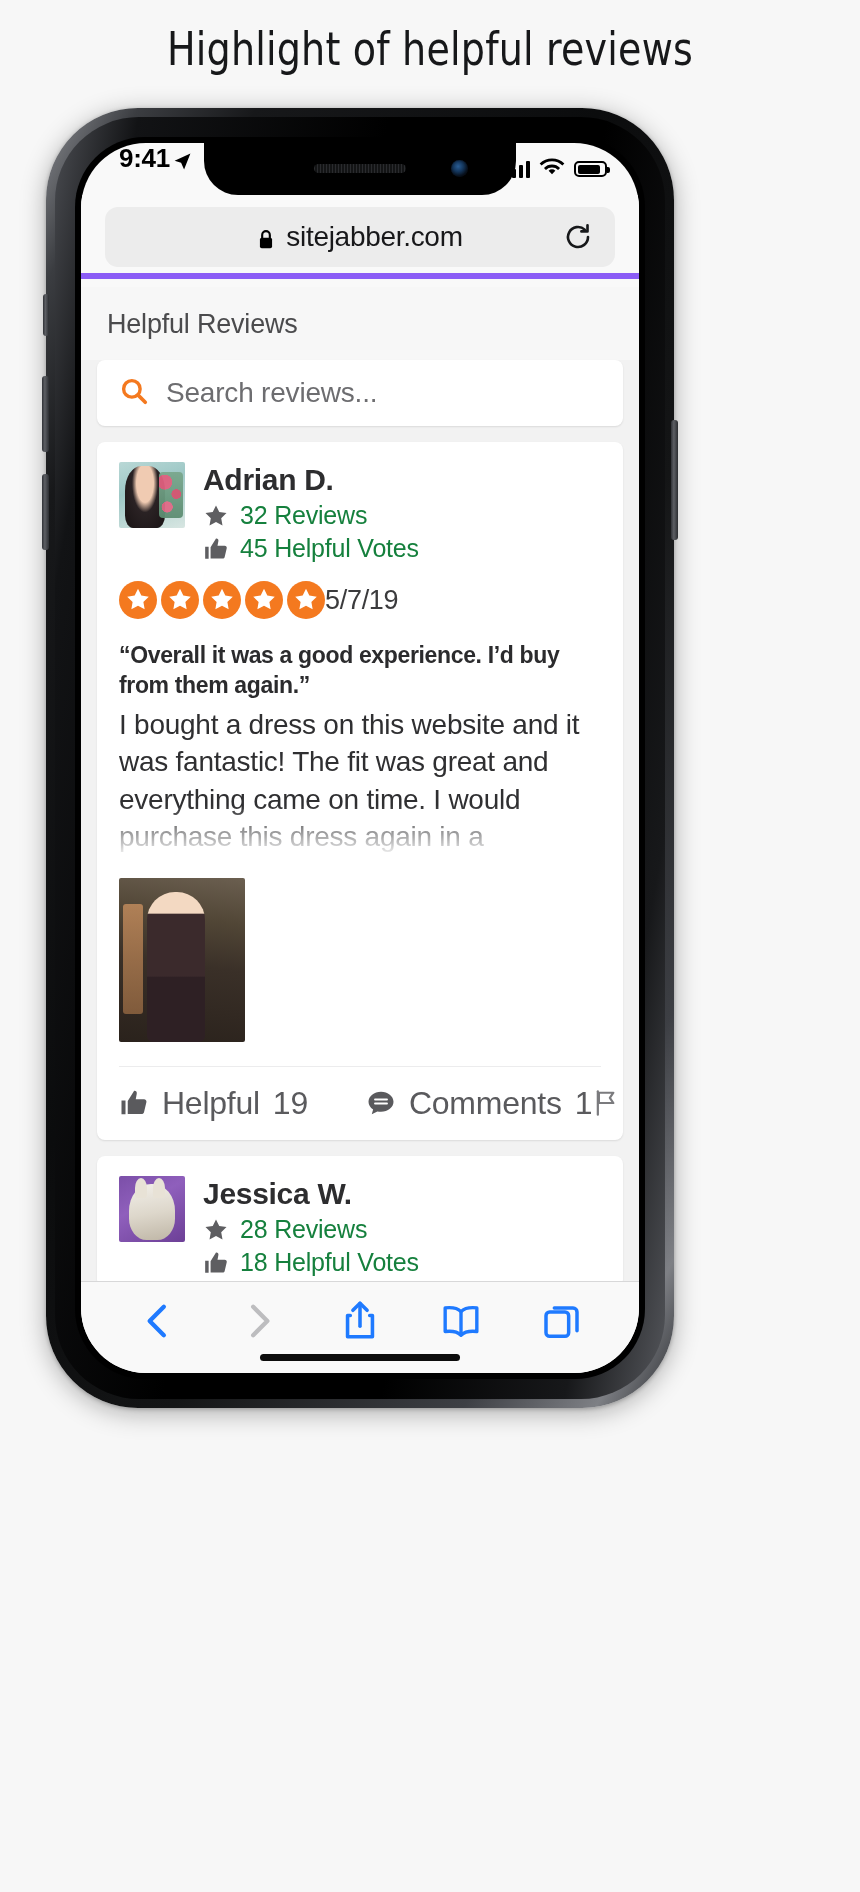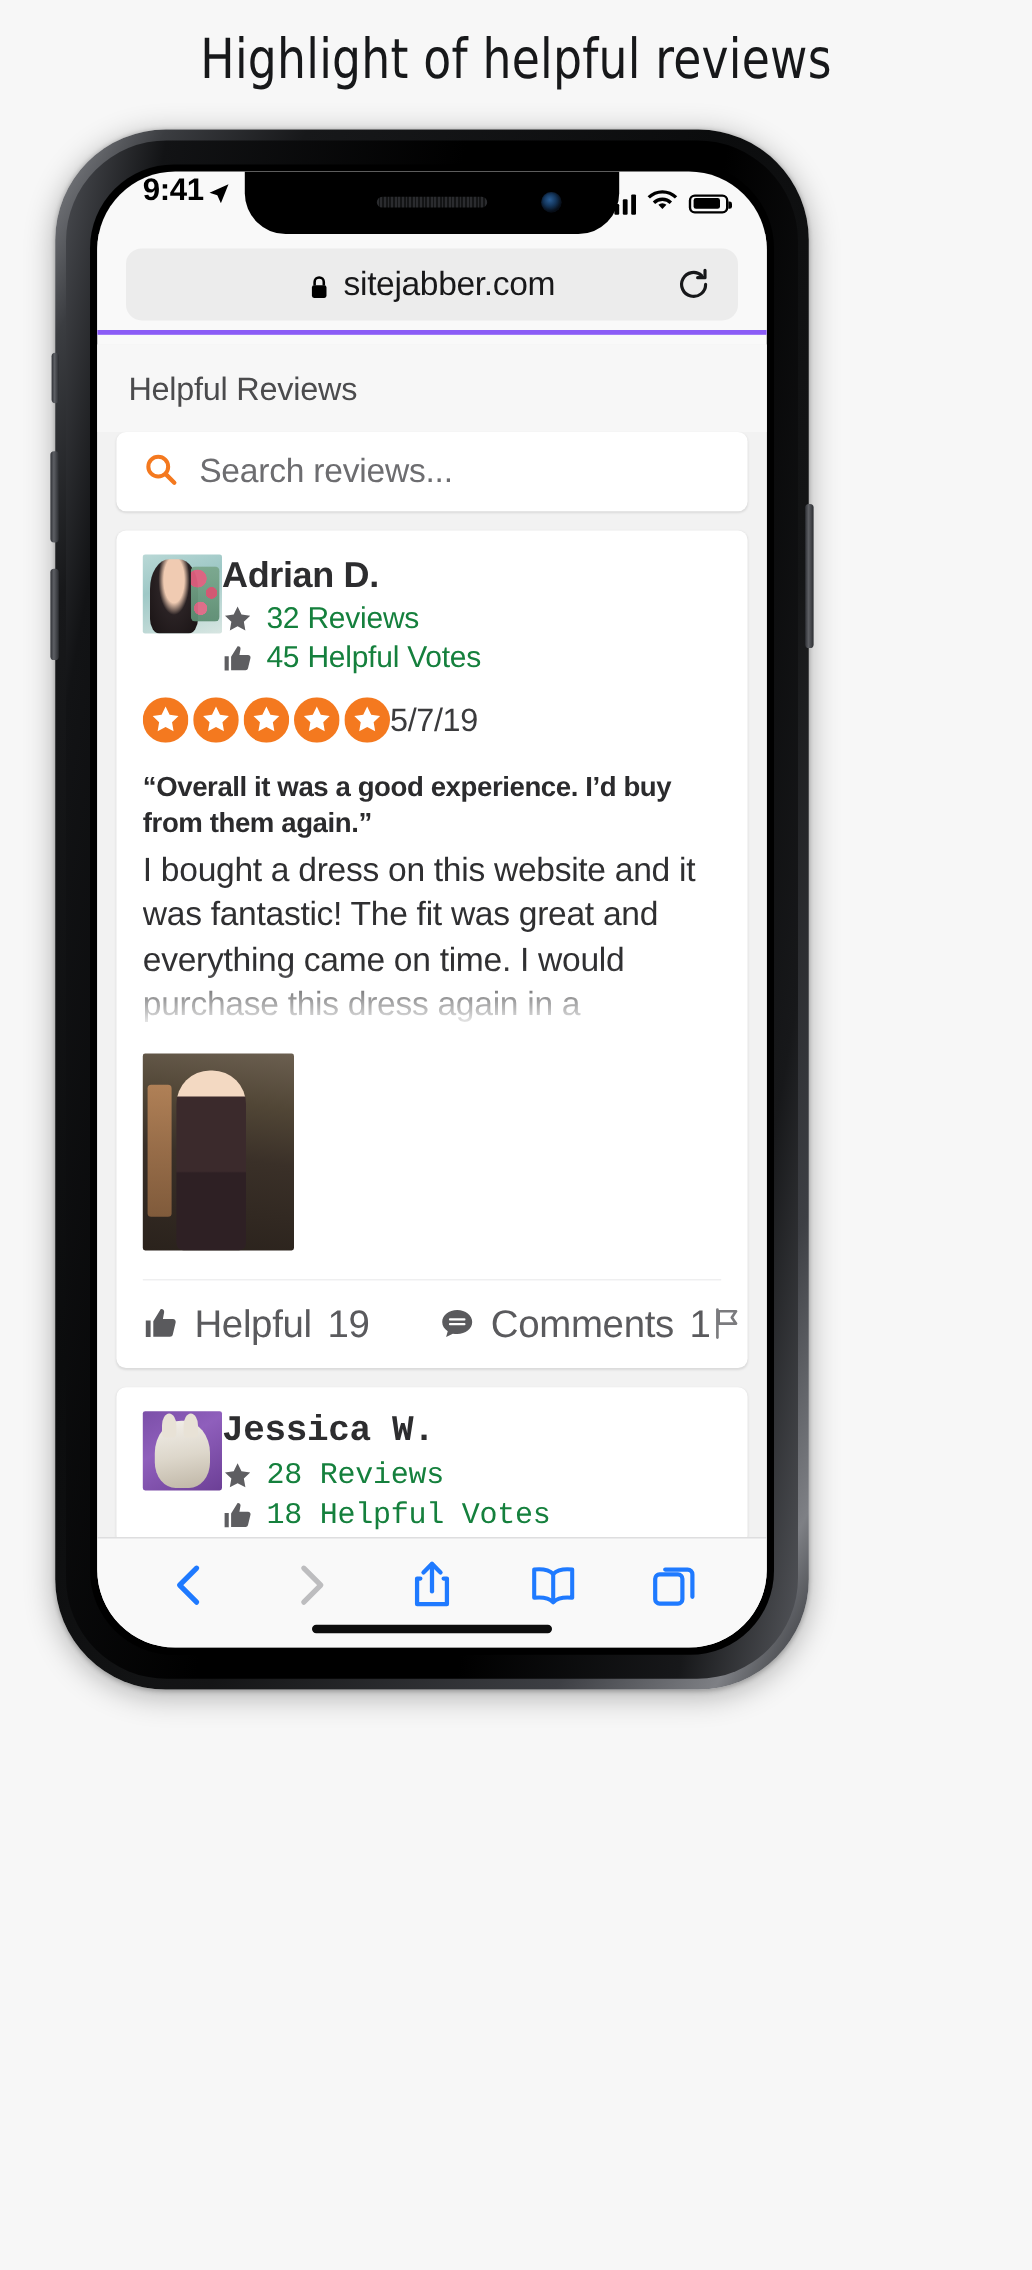"sitejabber.com" .urlbar-wrap { border-bottom: 4px solid #8b5cf6 -> 6px solid #8b5cf6 }
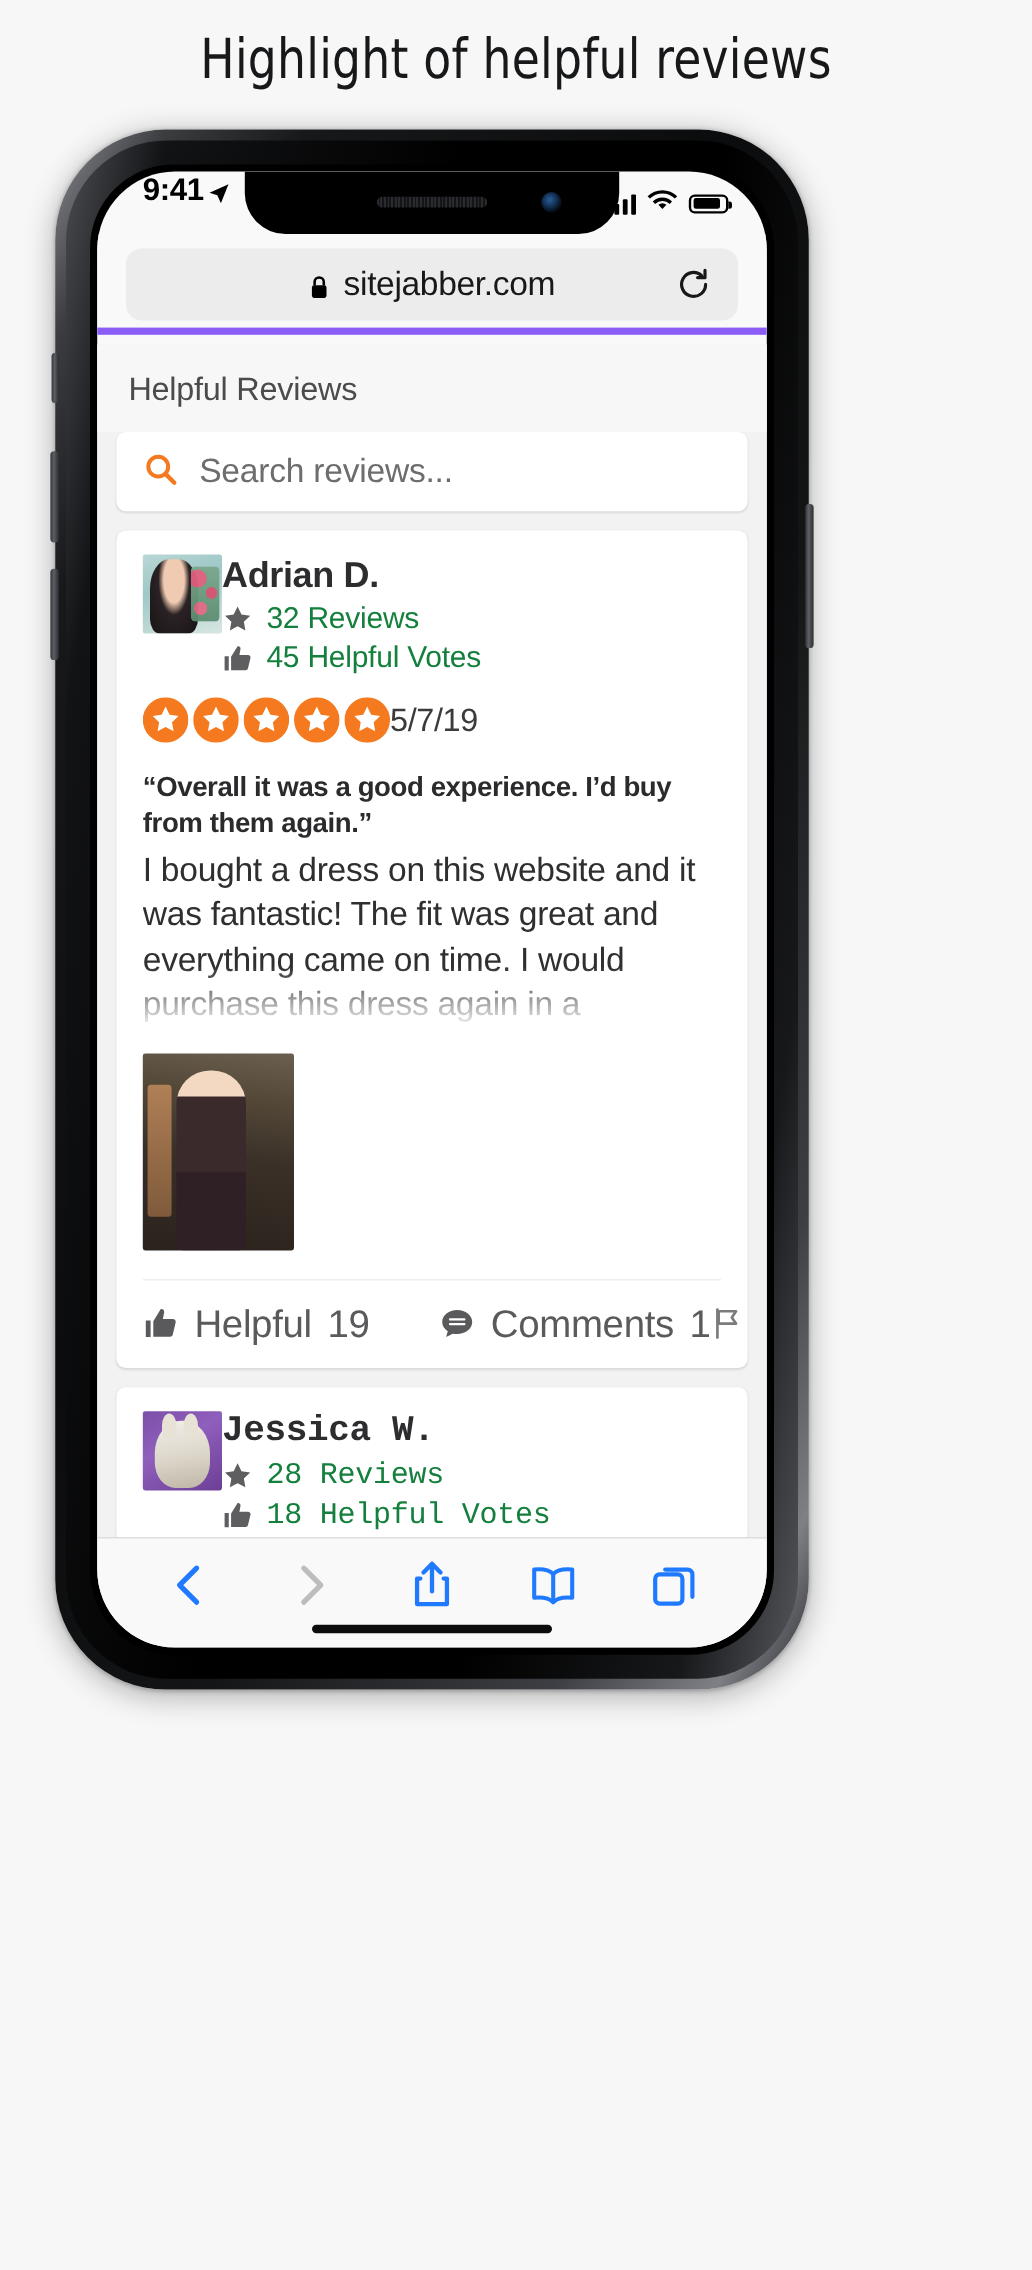"Adrian D." .rv-head { gap: none -> 18px }
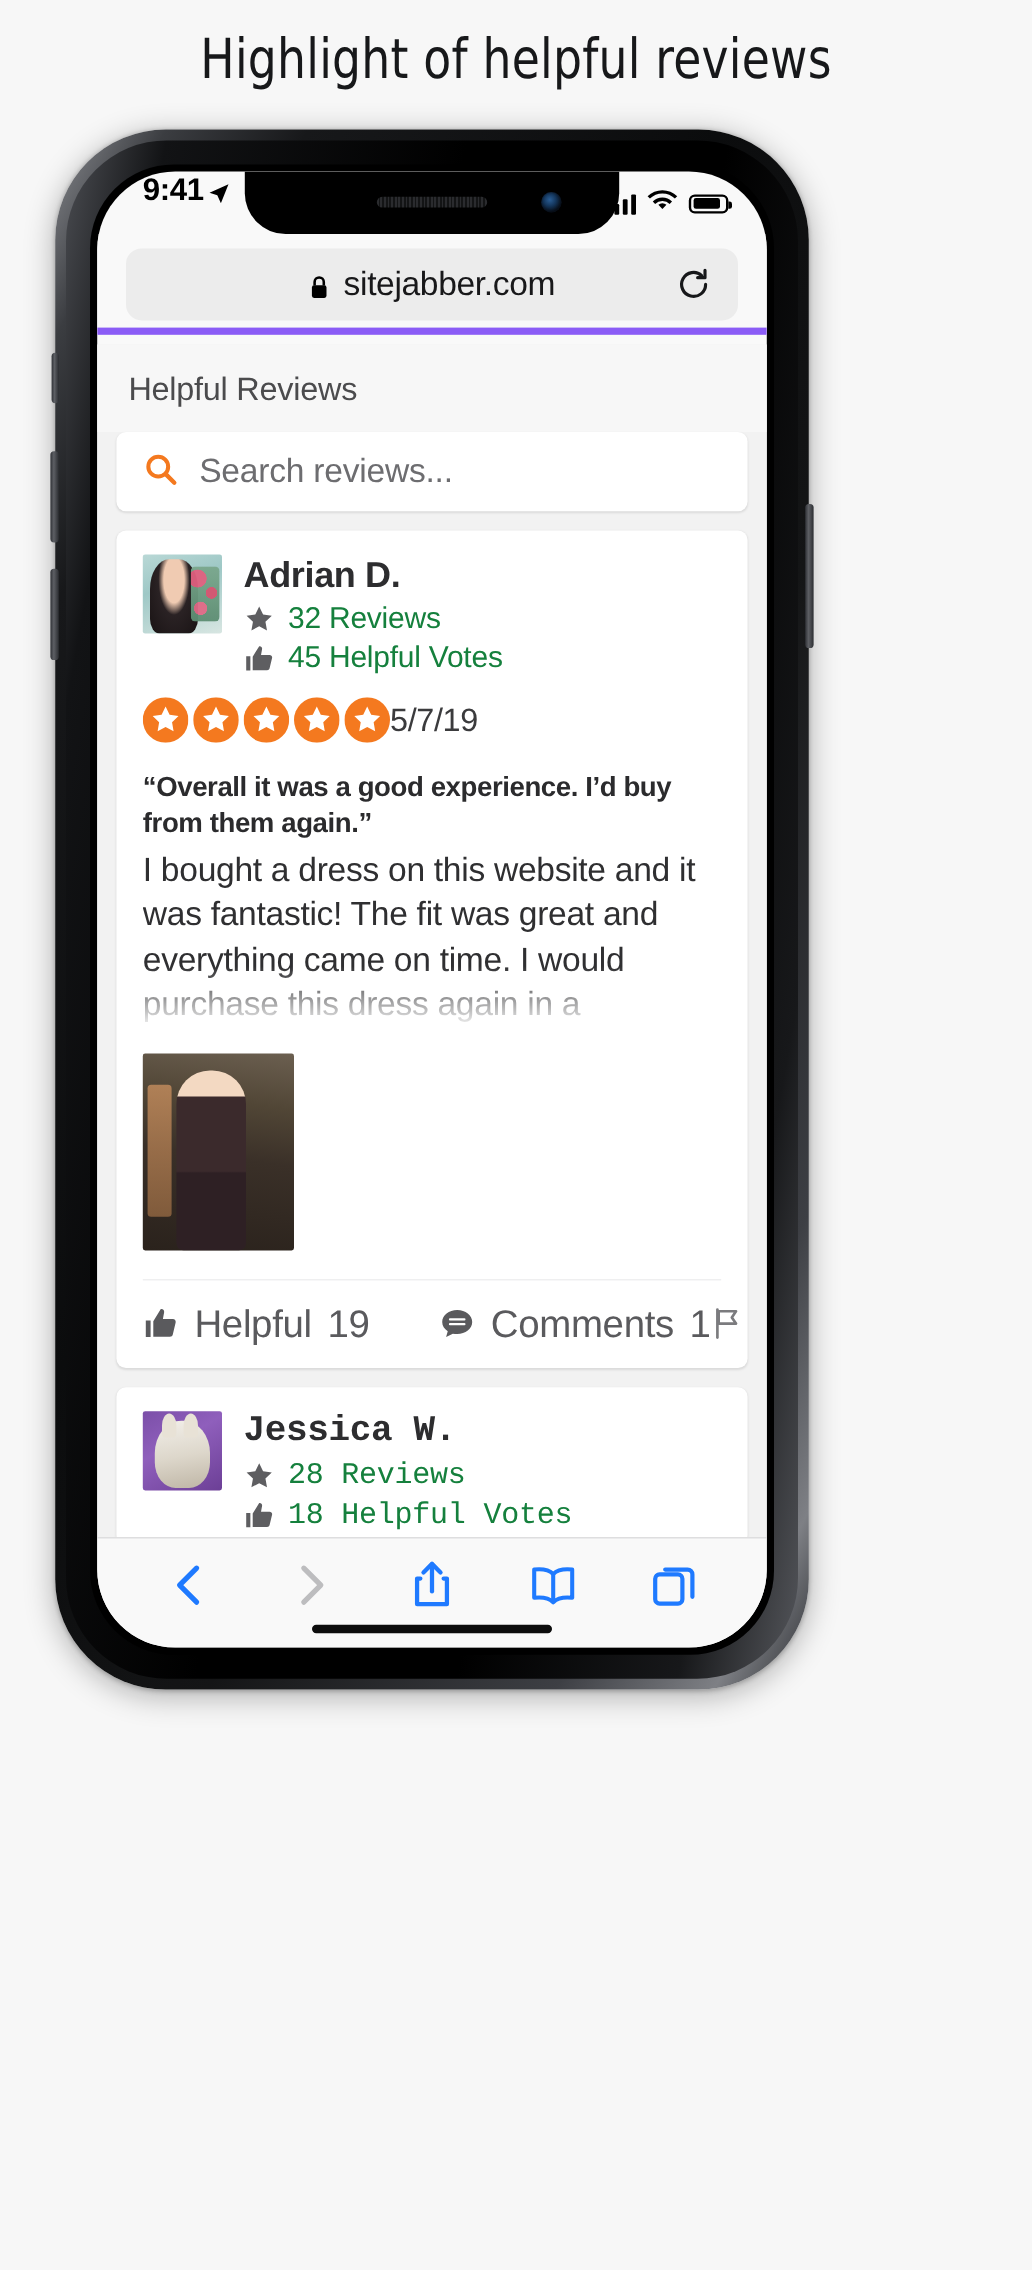"Jessica W." .card-cut { font-family: Liberation Mono, monospace -> none }
